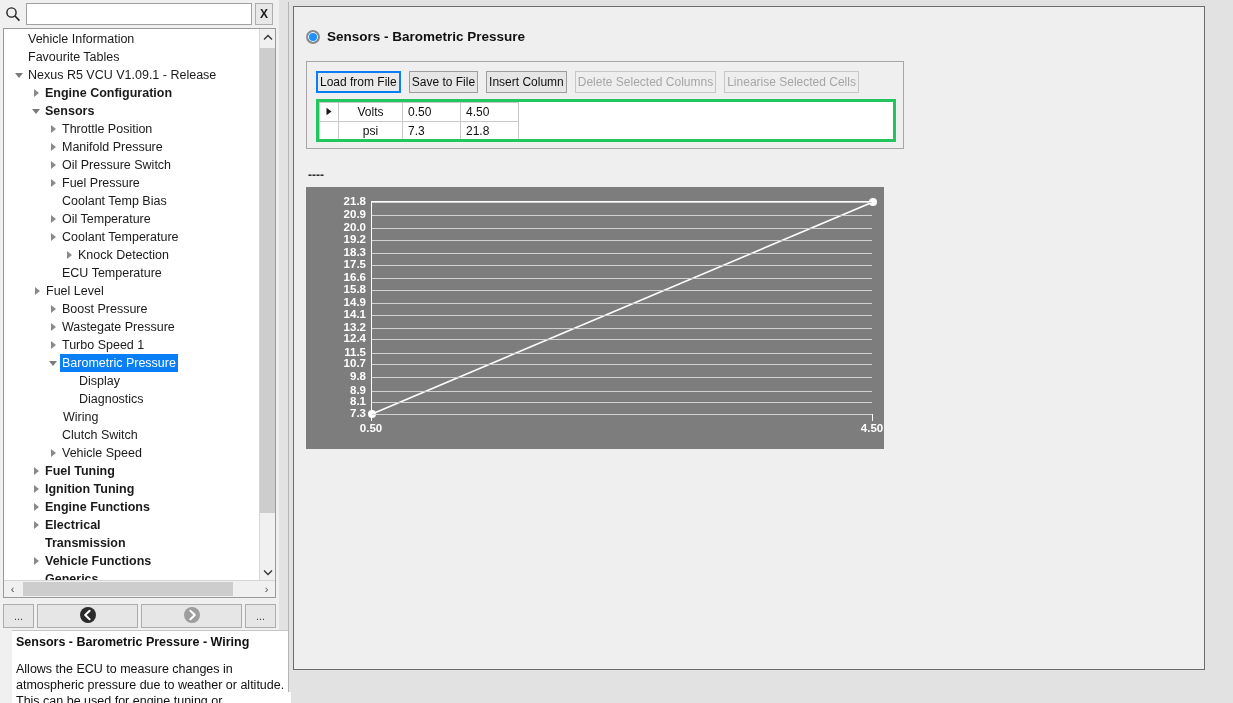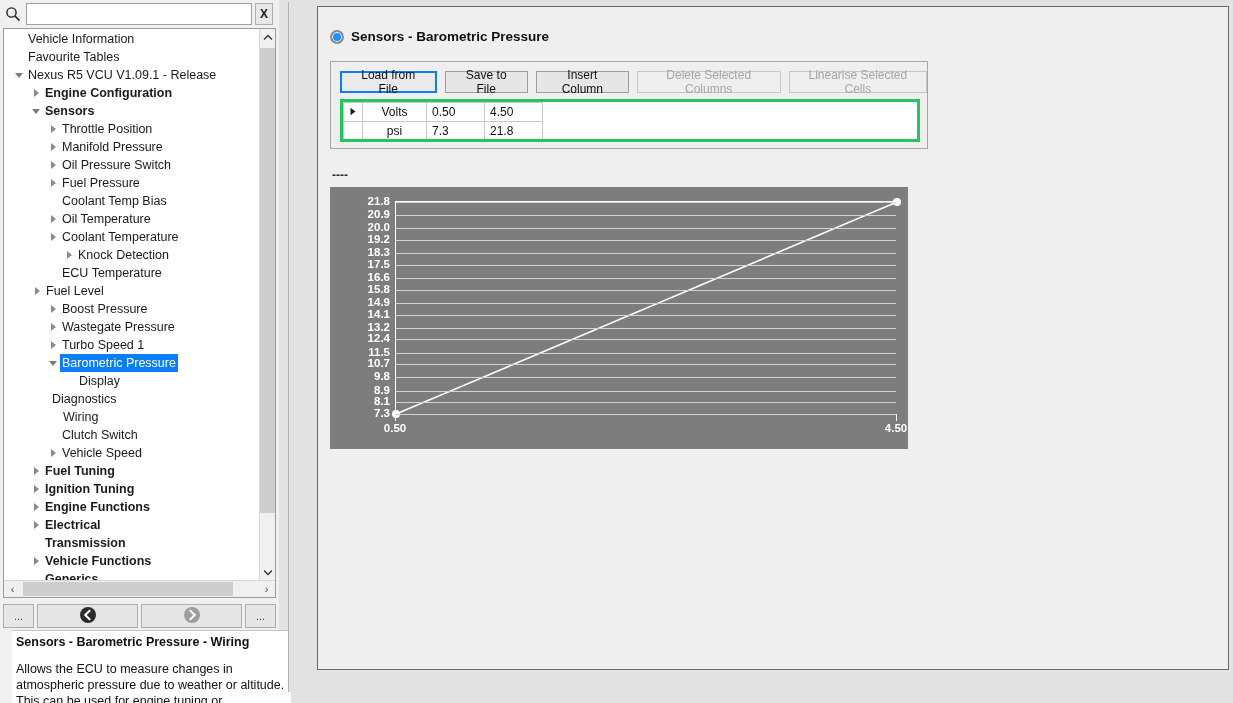"Sensors - Barometric Pressure" #contentpanel { left: 28px -> 4px }
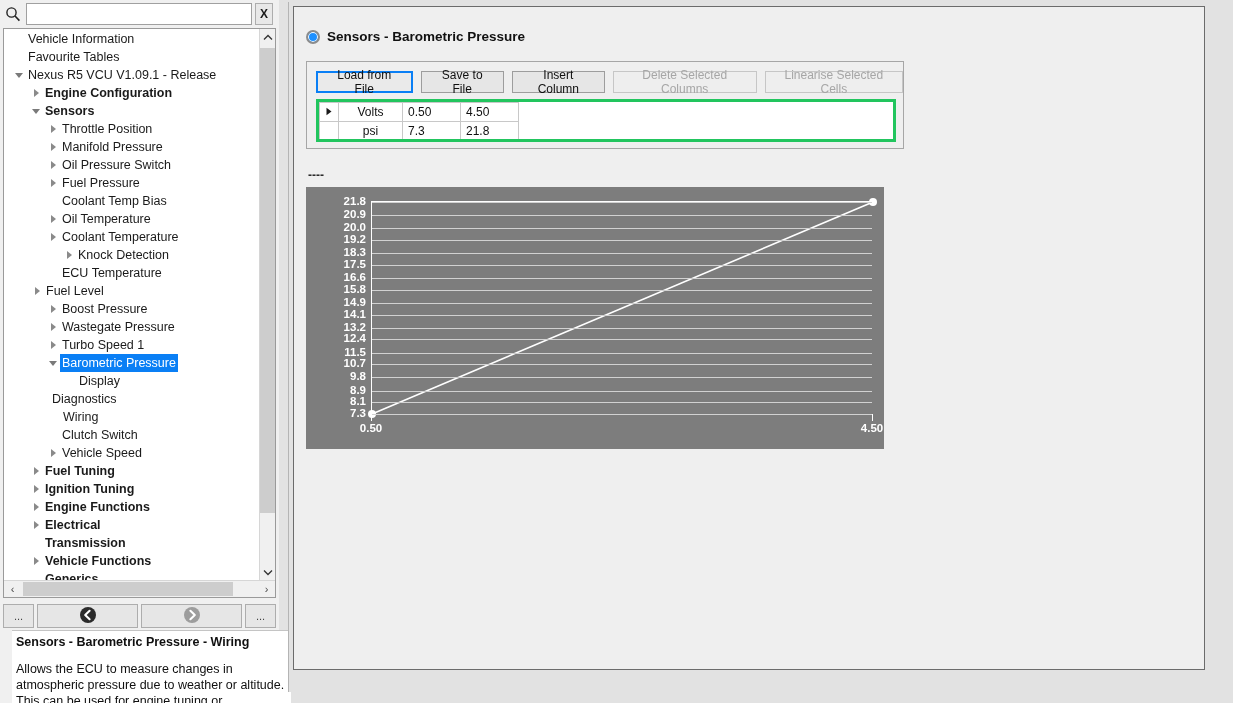"Load from File" .tbtn { padding: 0 14px -> 0 2px }
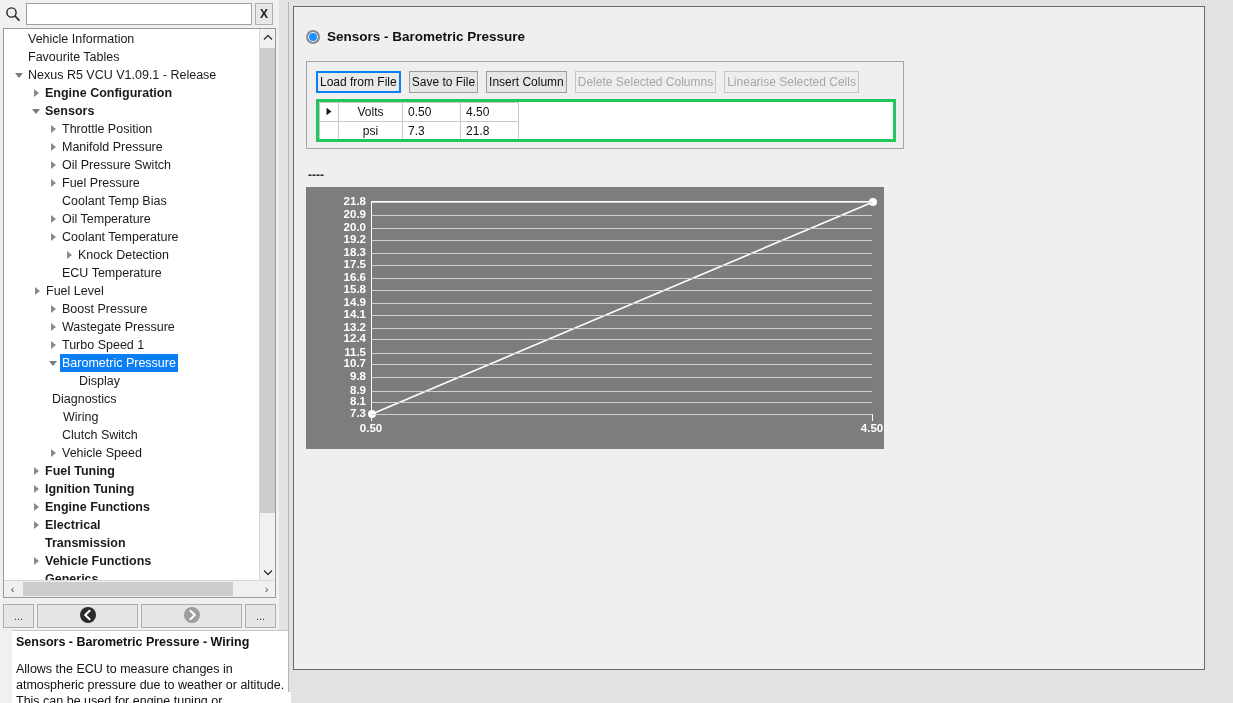"Diagnostics" div.node { padding-left: 32px -> 59px }
